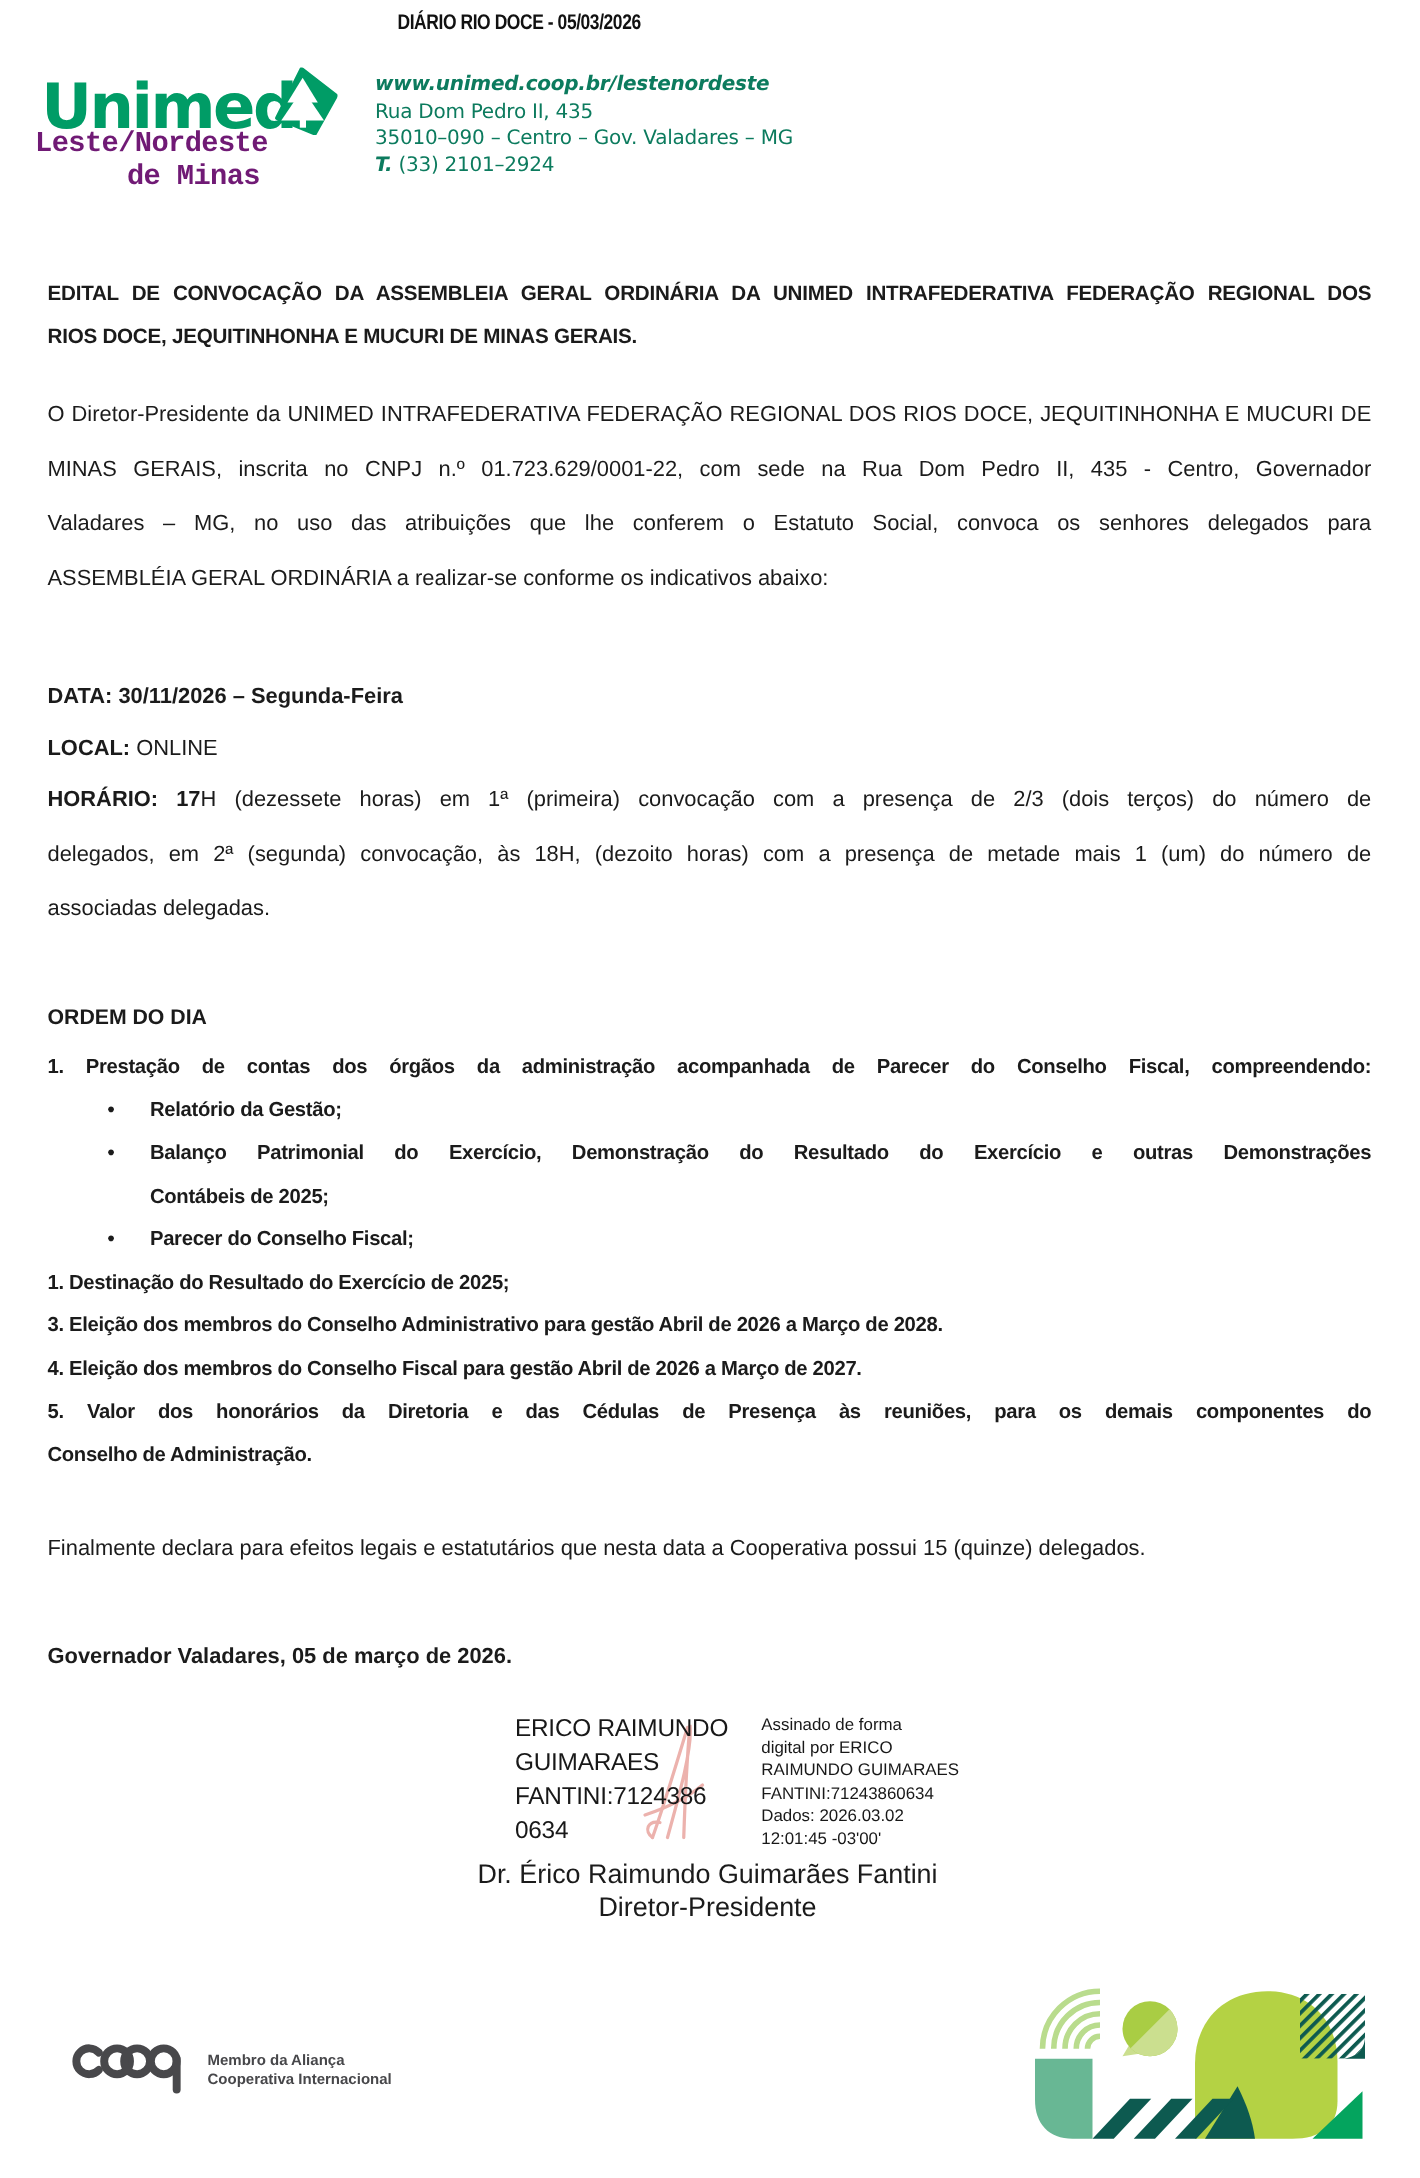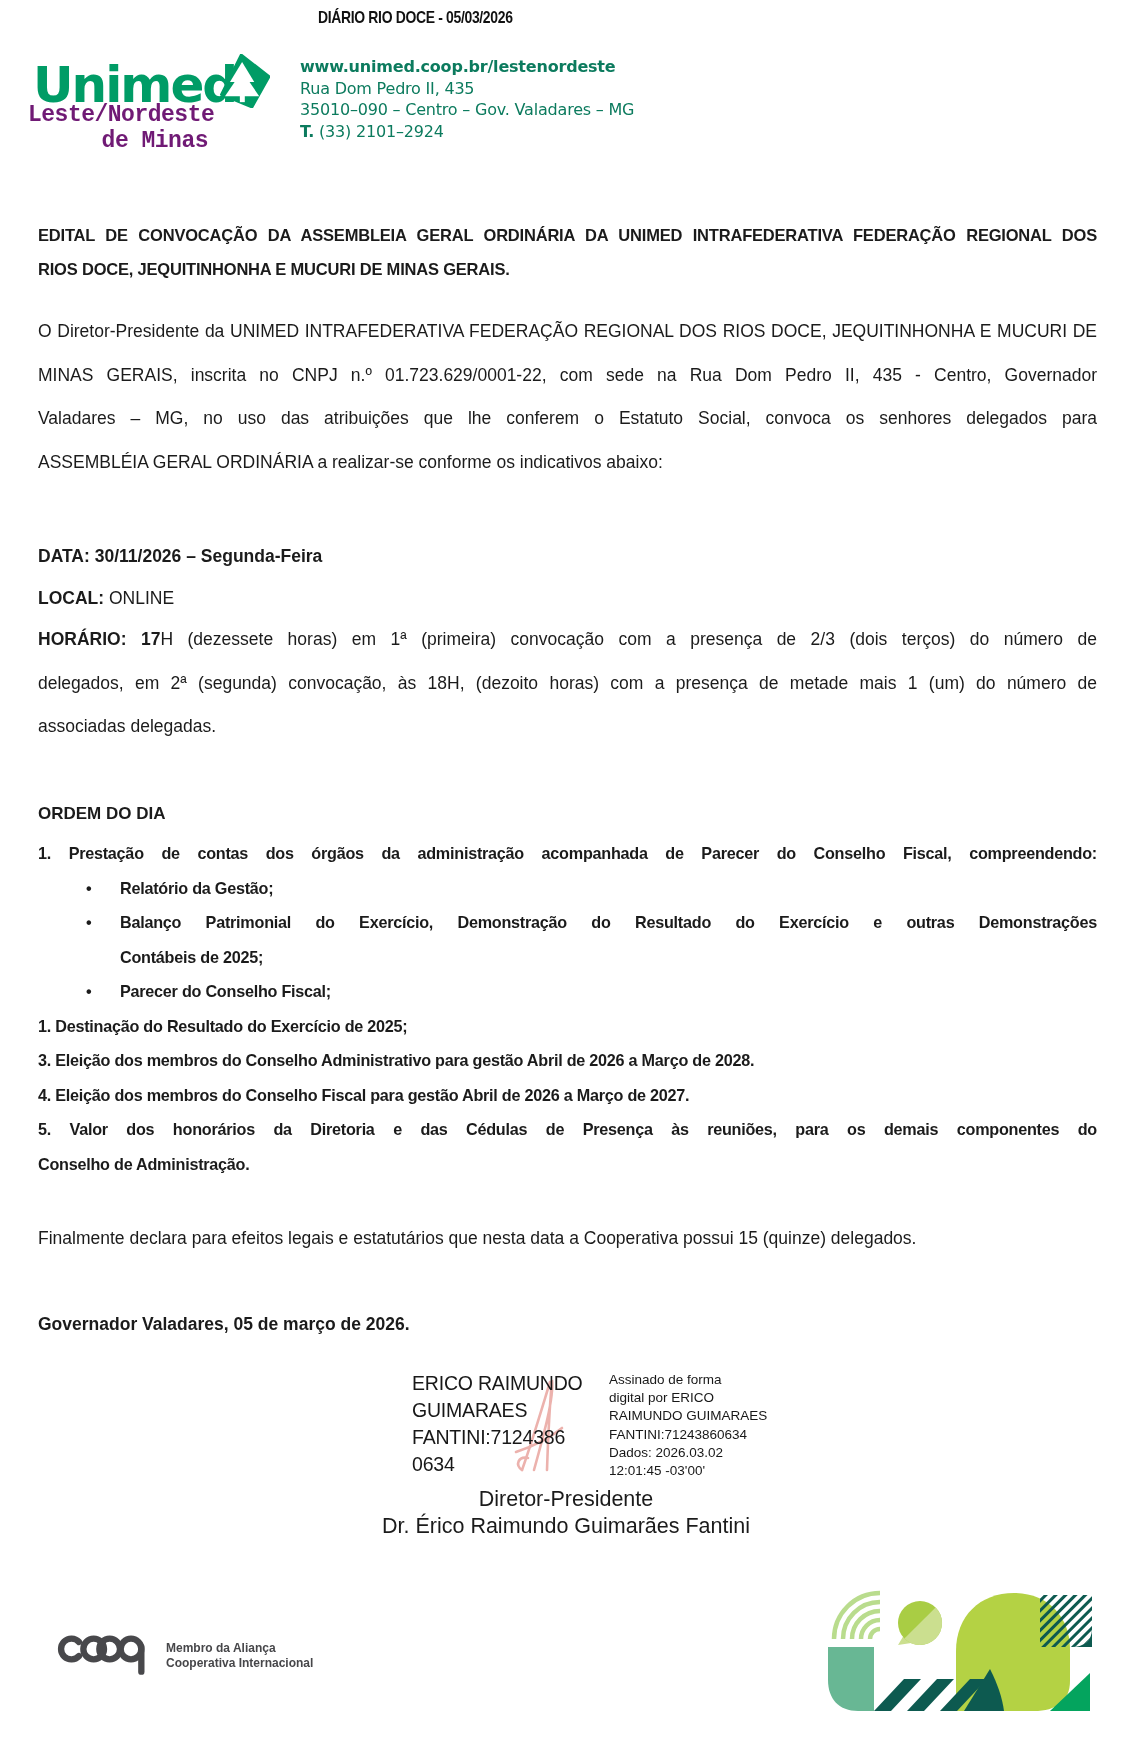"www.unimed.coop.br/lestenordeste" .contact .b { font-style: none -> italic }
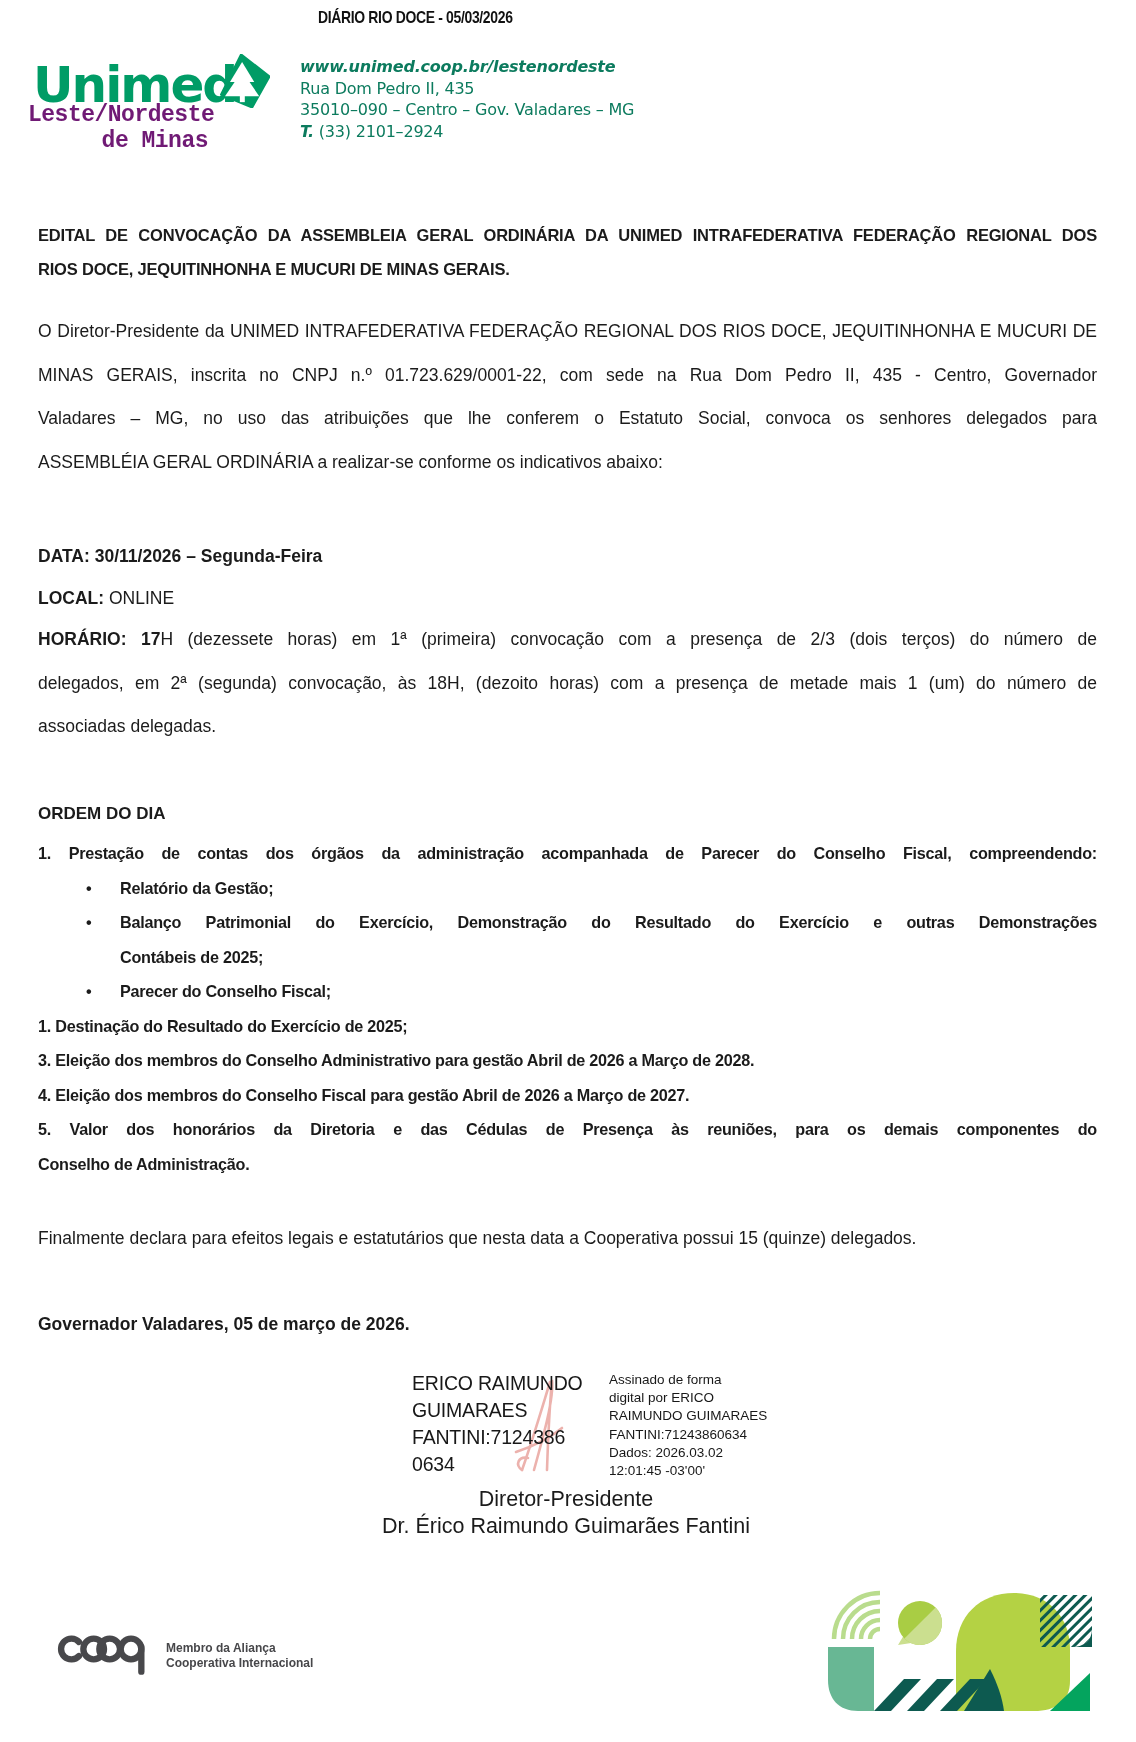"Diretor-Presidente" div { order: before "Dr. Érico Raimundo Guimarães Fantini" -> after "Dr. Érico Raimundo Guimarães Fantini" }
